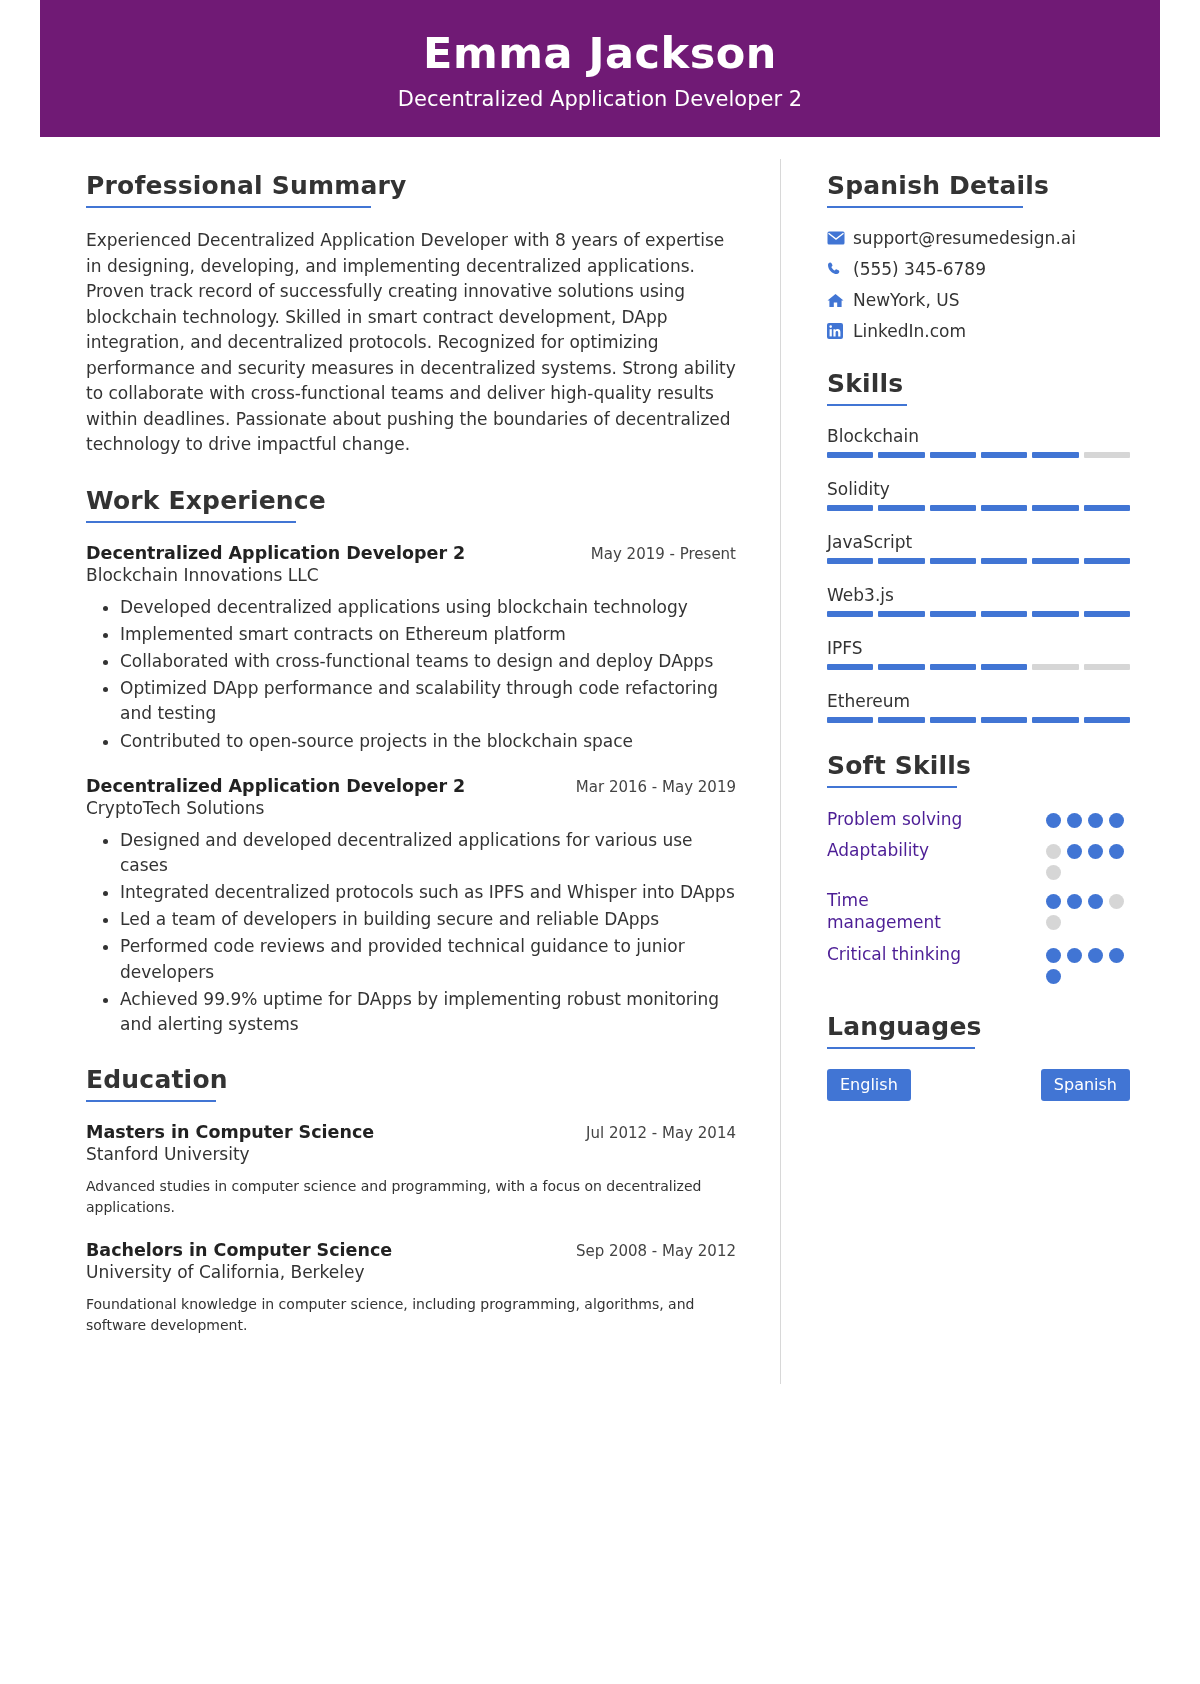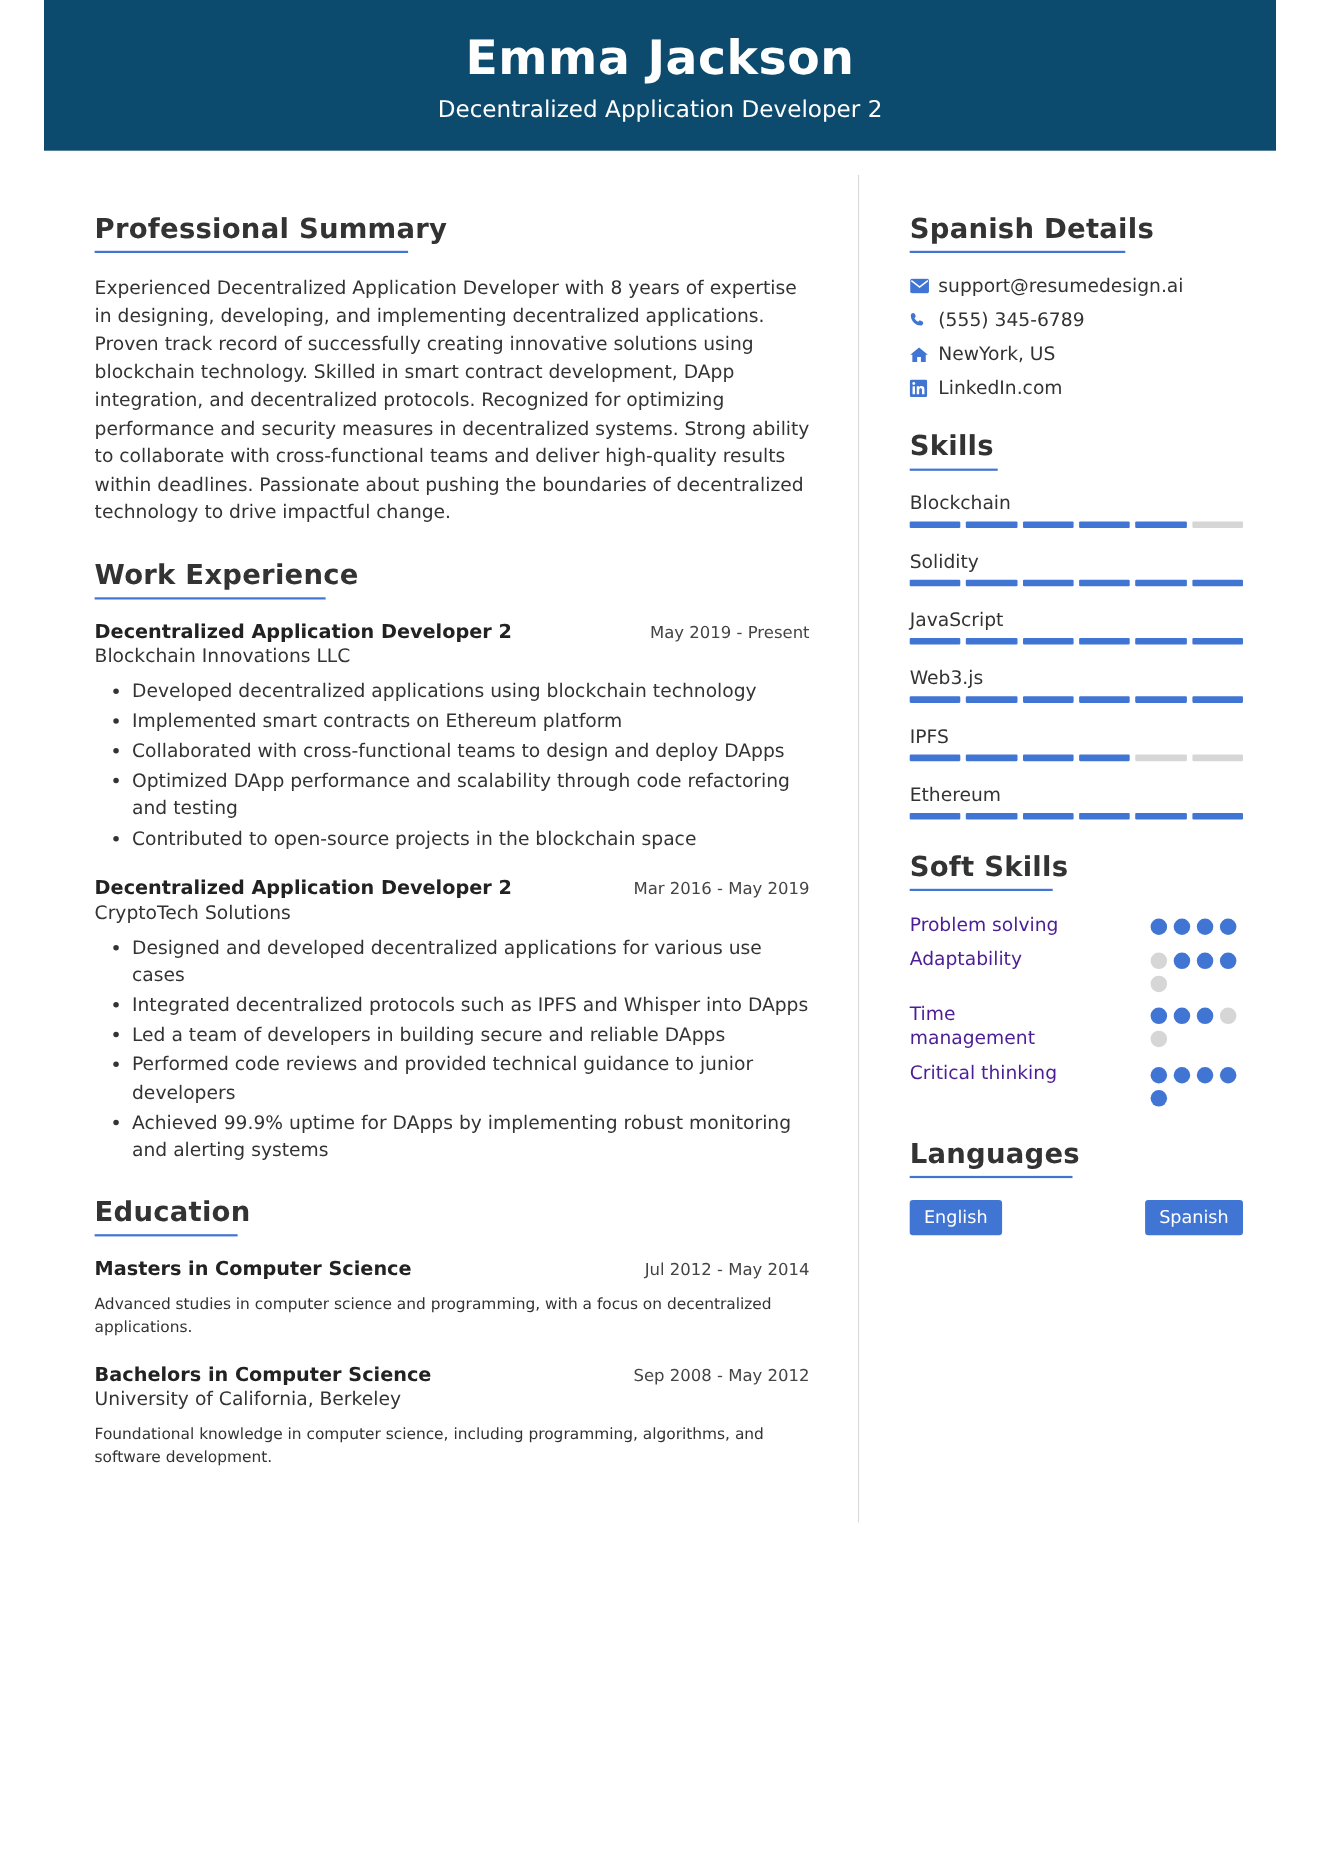"Emma Jackson" .header { background: #0c4a6e -> #701a75 }
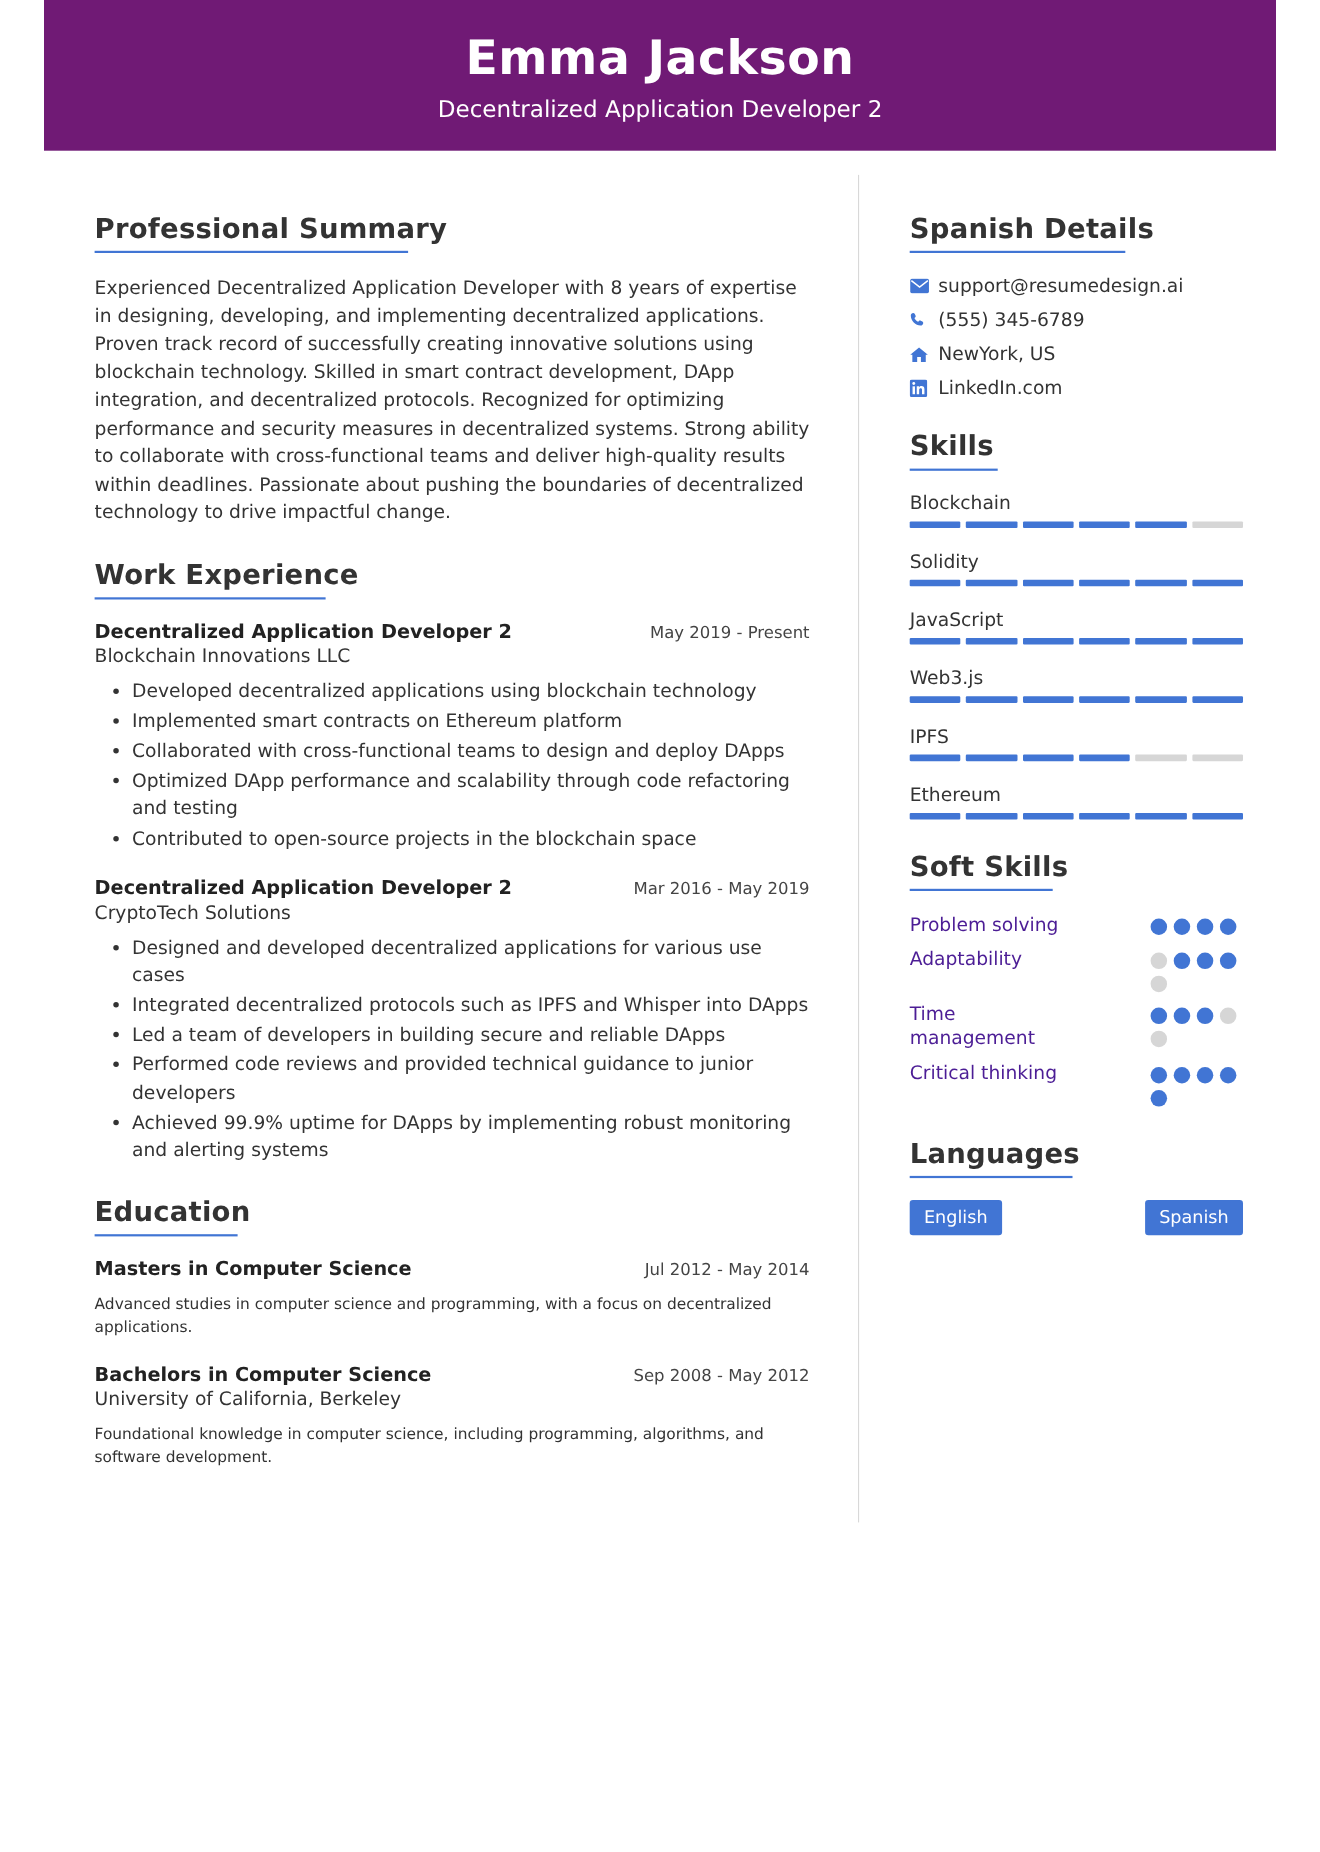"Professional Summary" .sec-block { margin-top: 22px -> none }
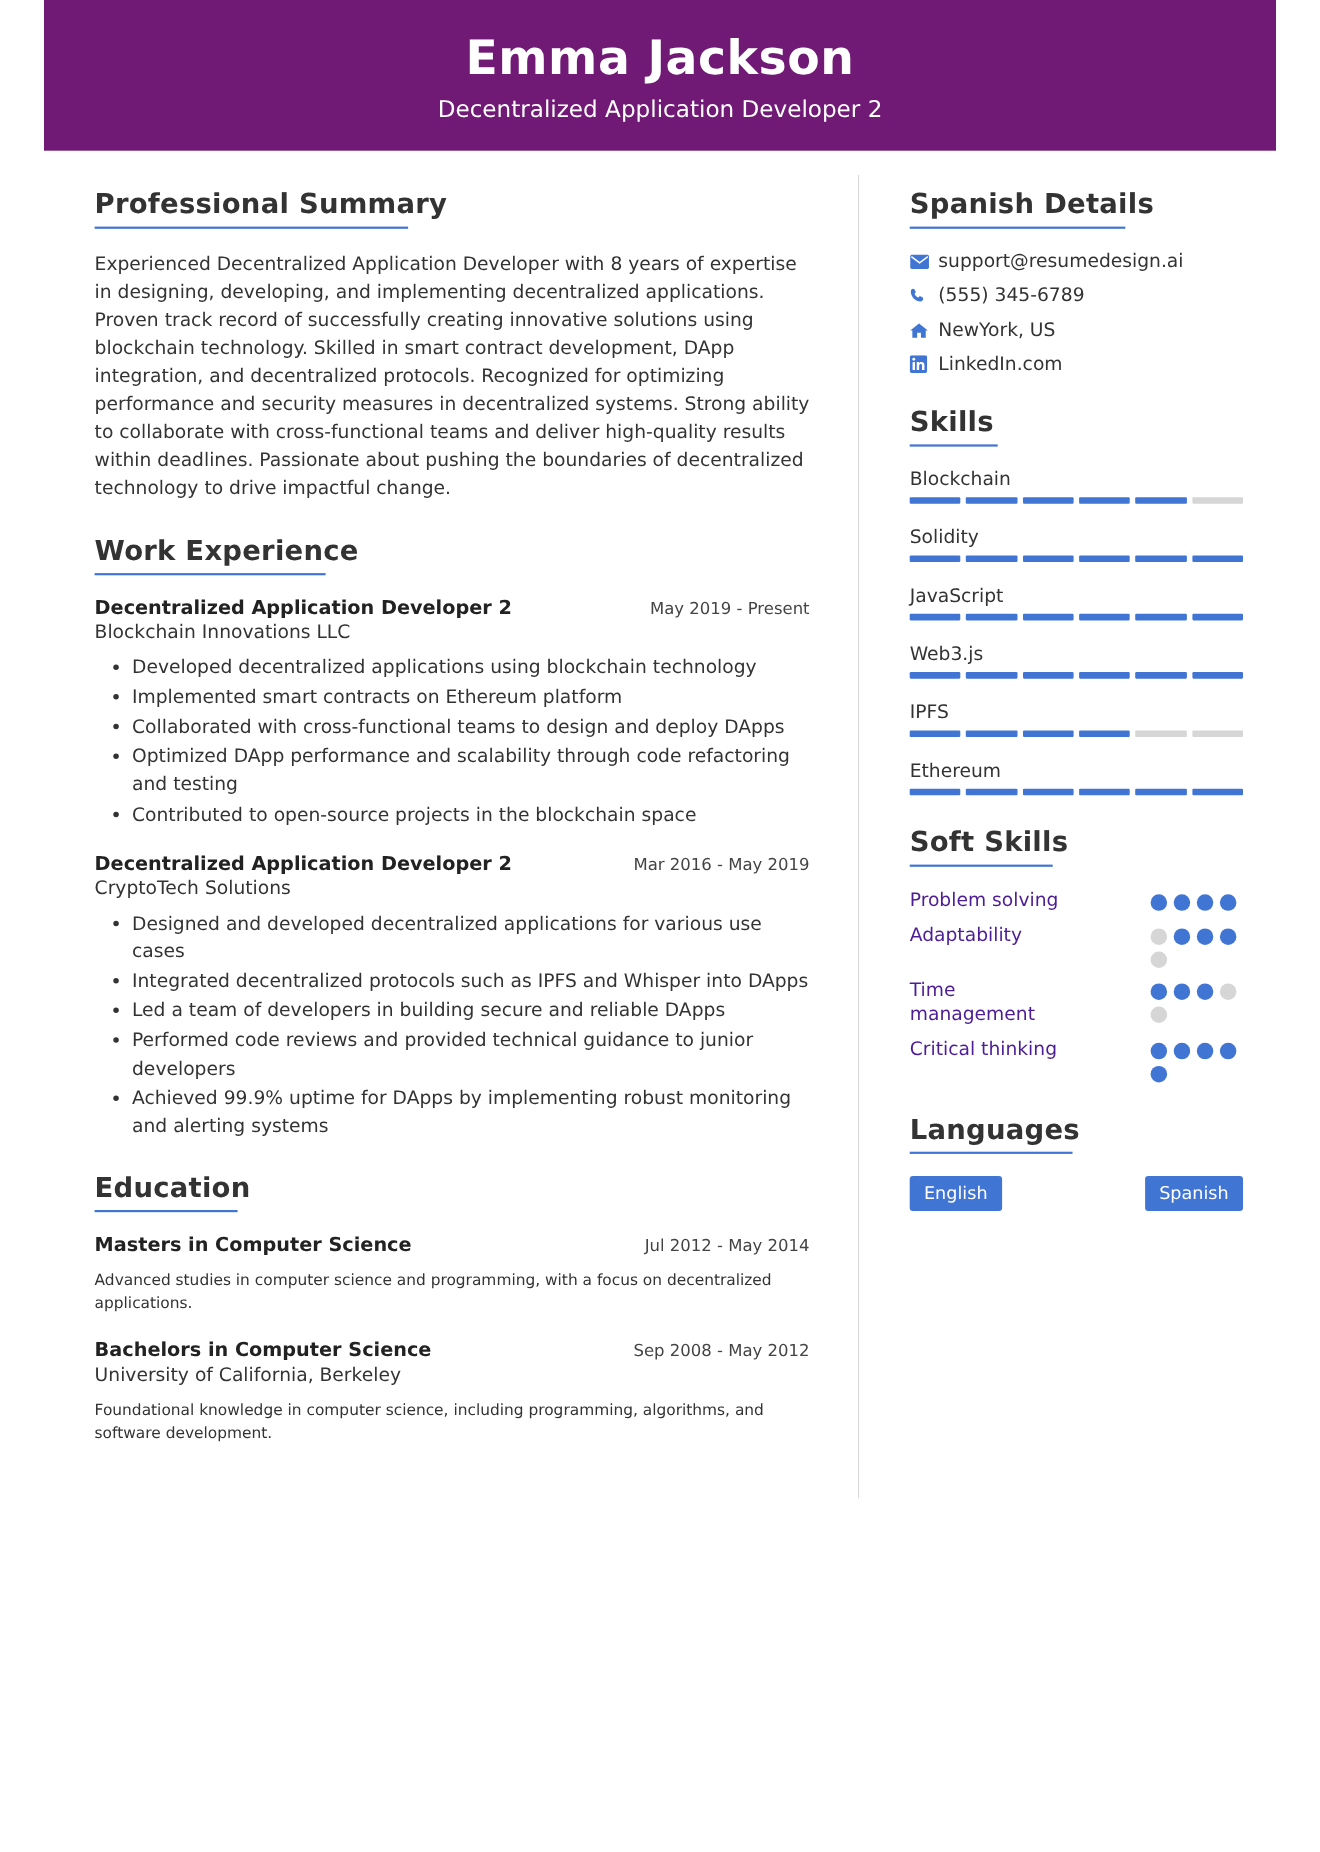"Stanford University" div.entry-org { html: none -> <div>Stanford University</div> }
